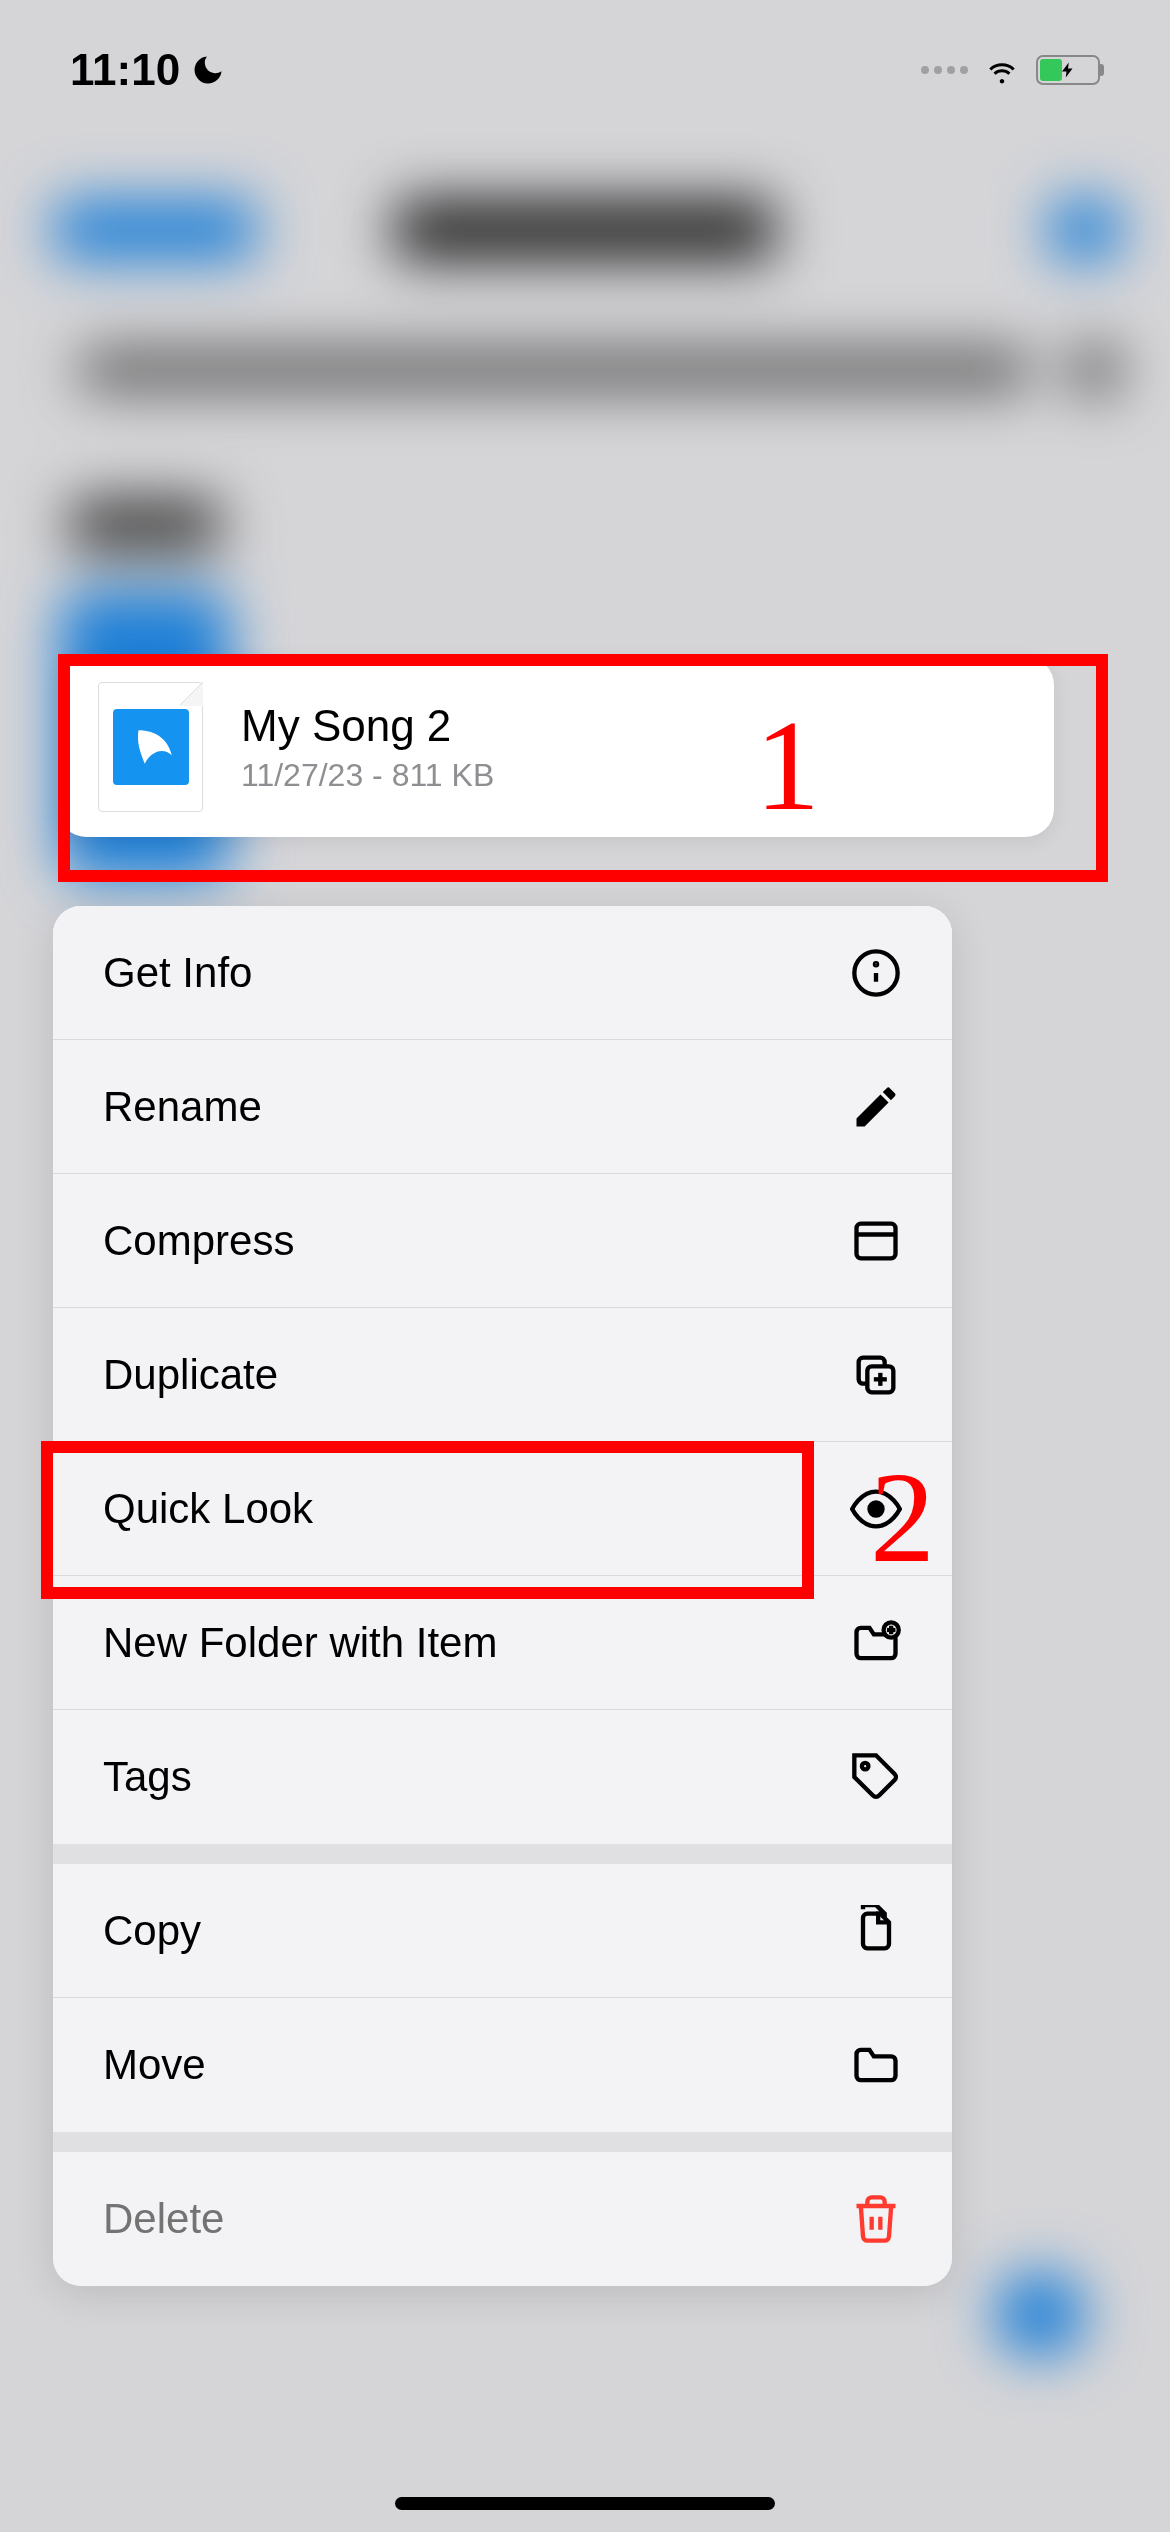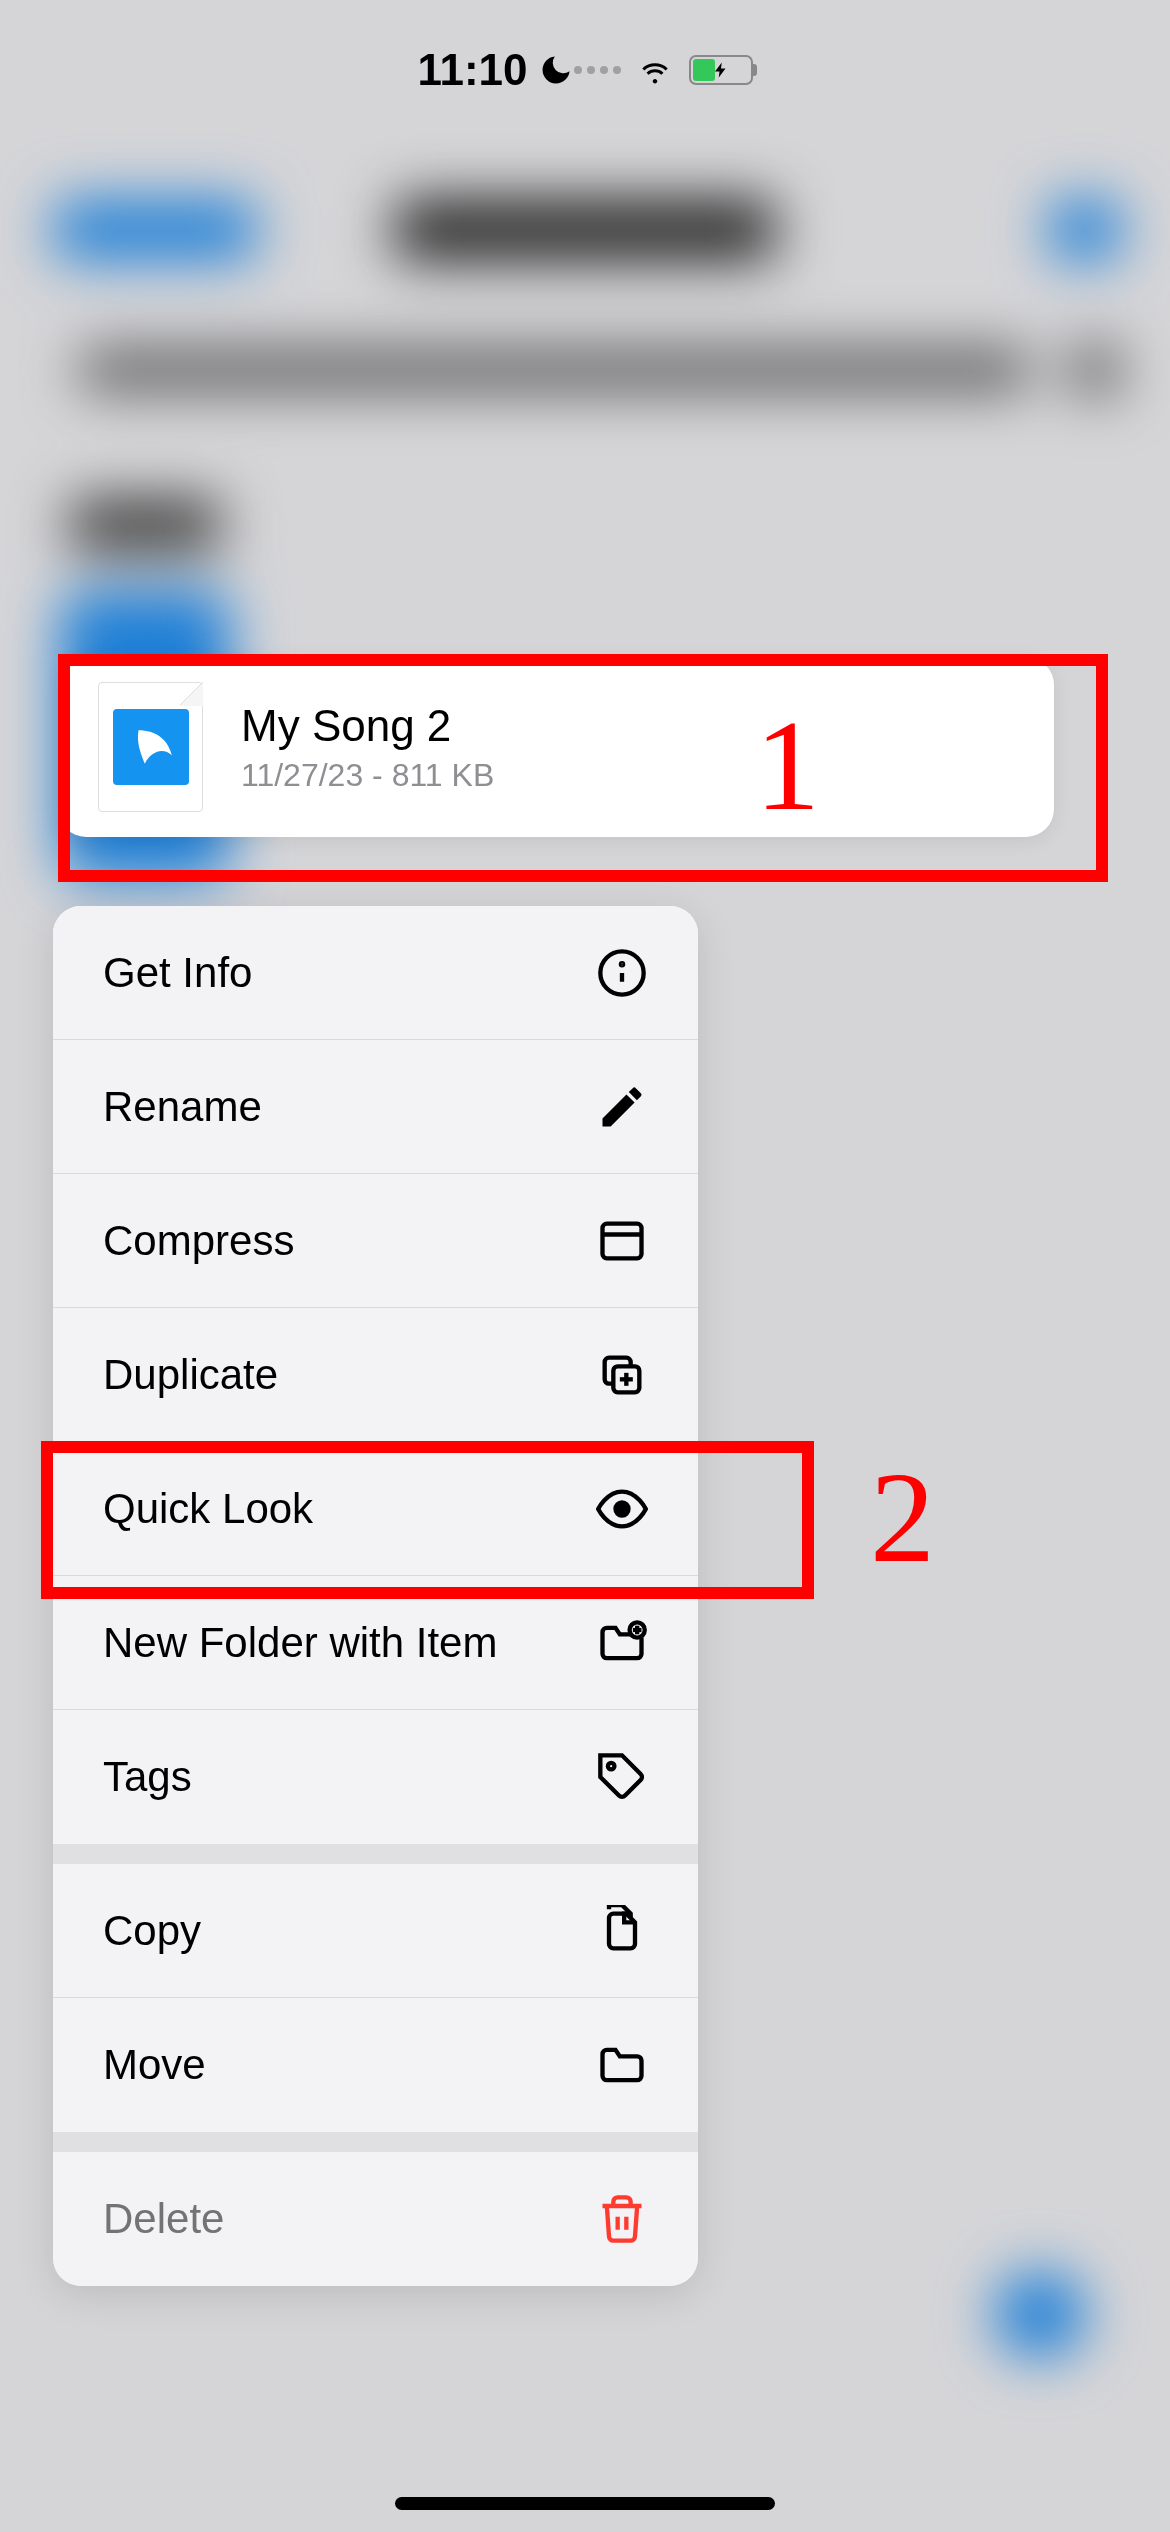"11:10" .status-bar { justify-content: center -> space-between }
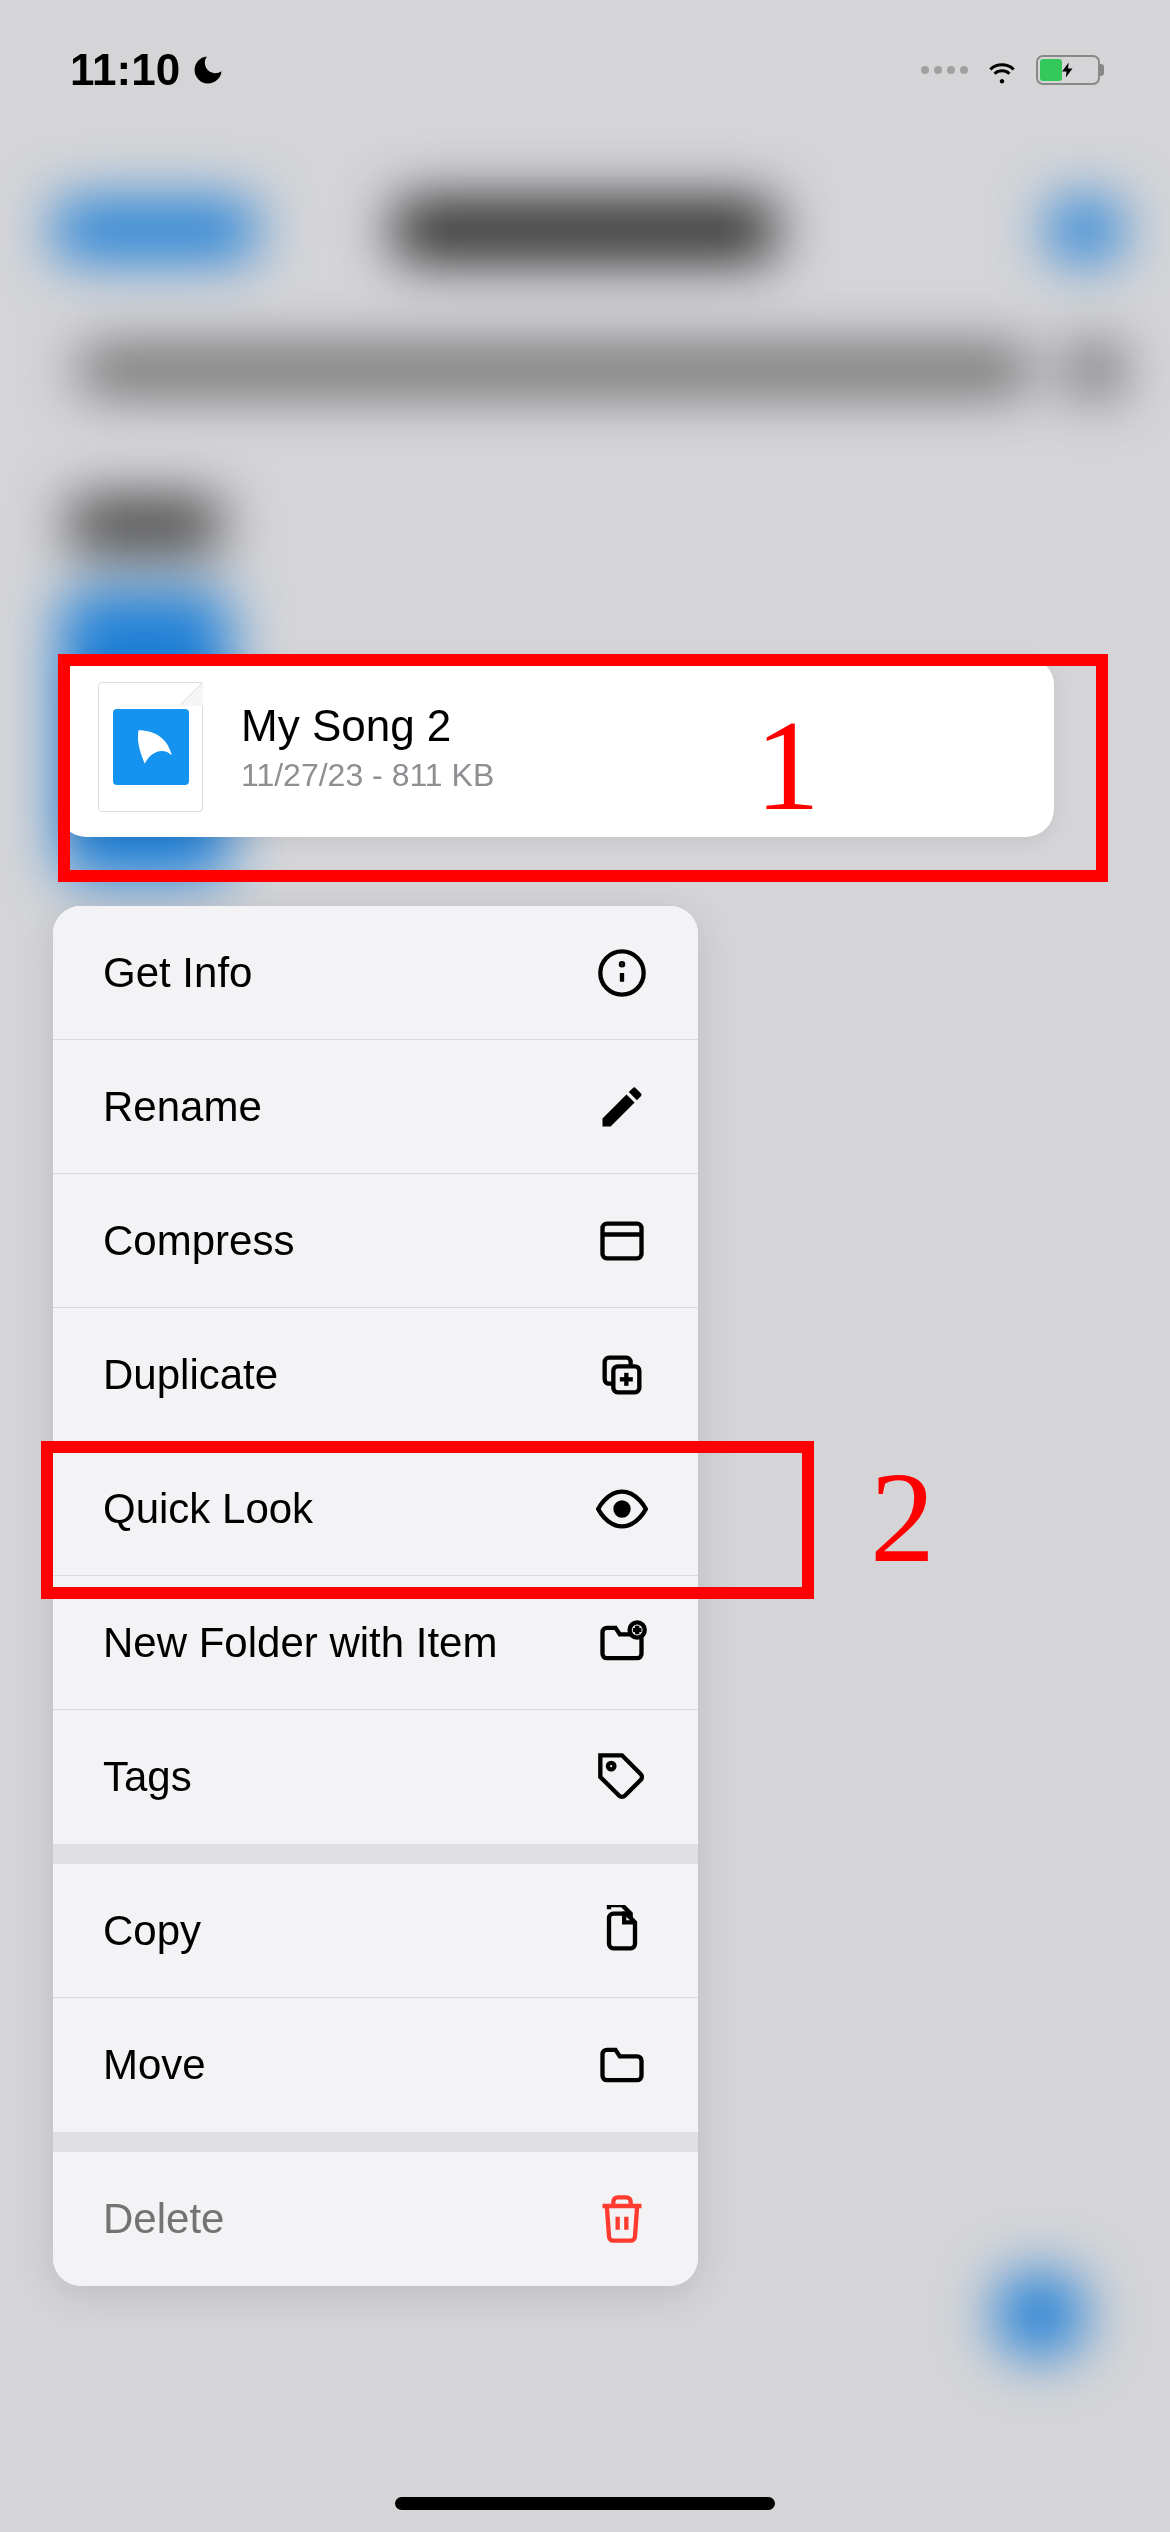"Get Info" .context-menu { width: 645px -> 899px }
